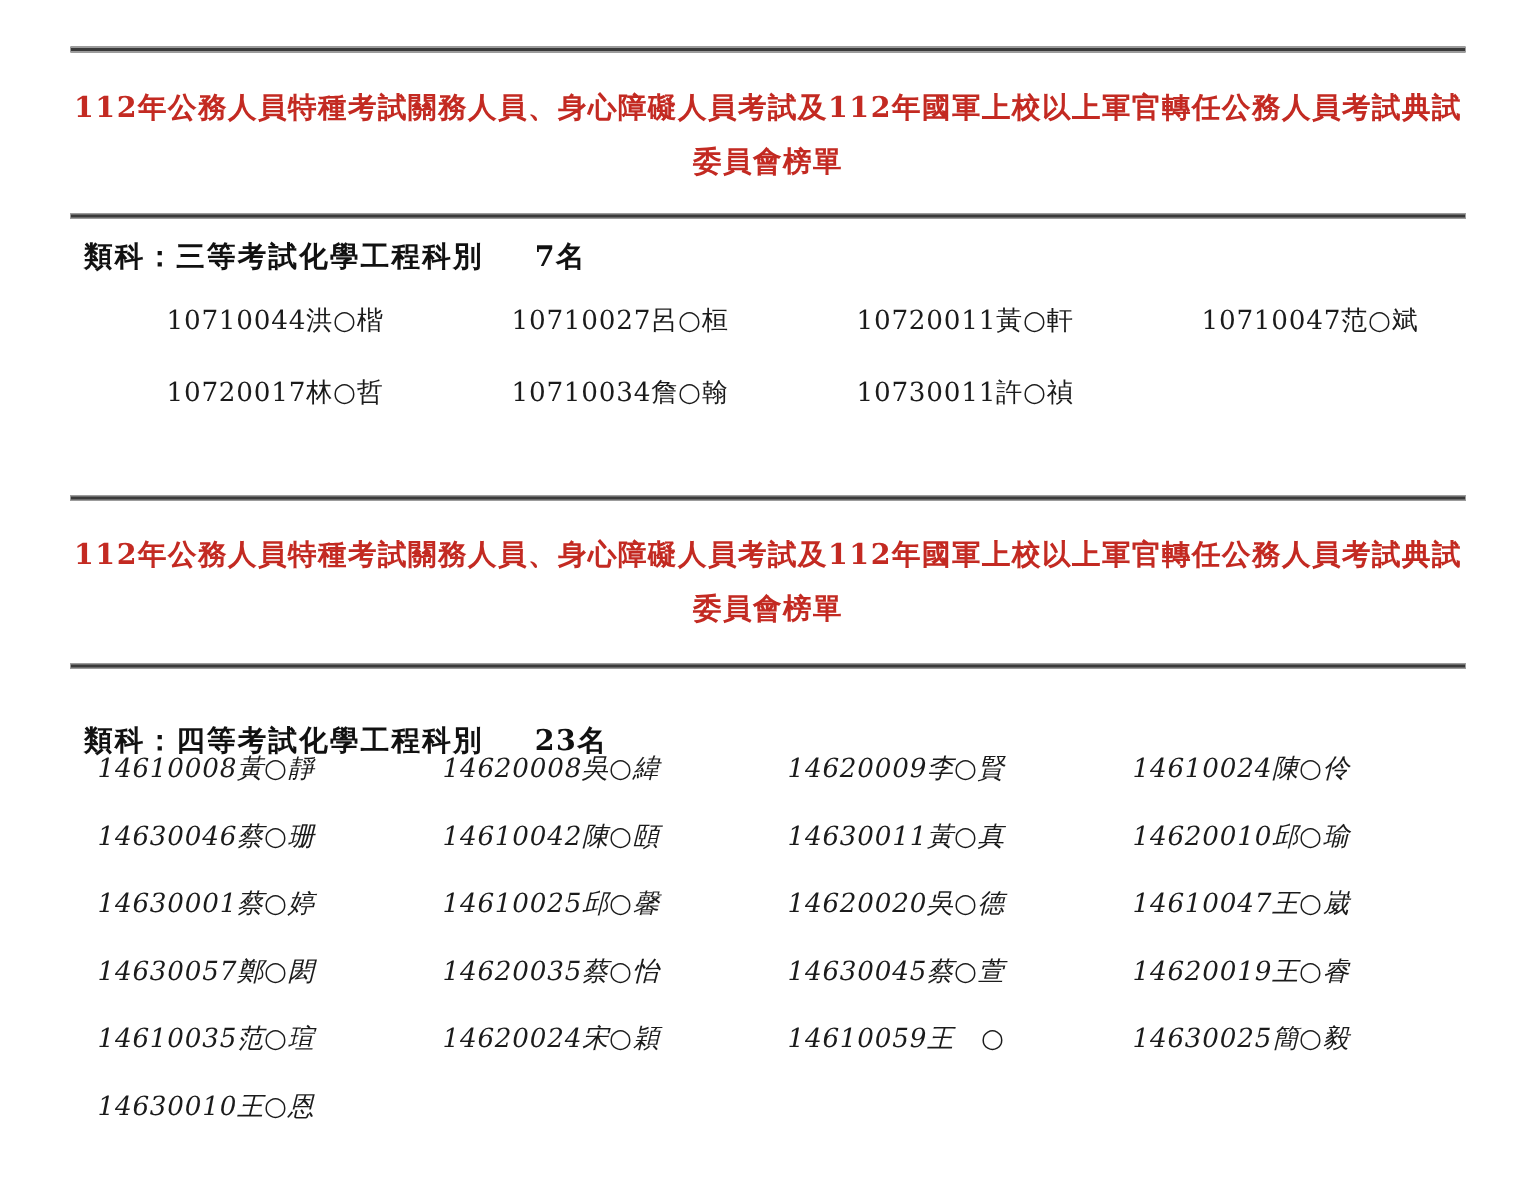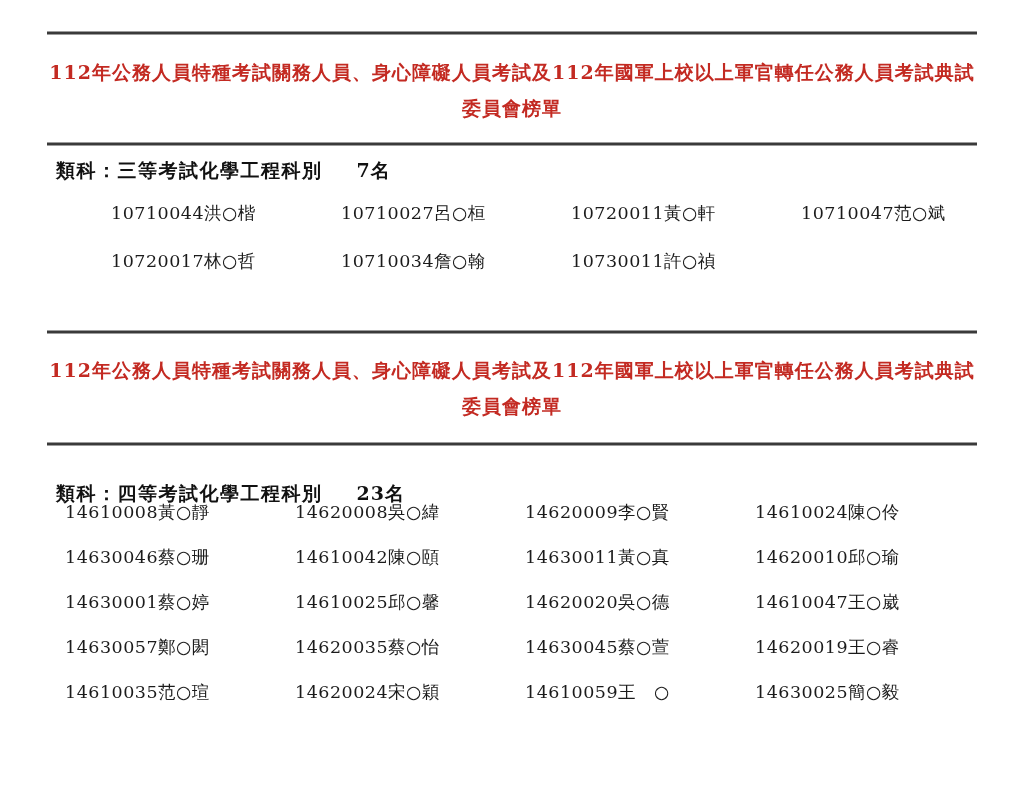"14610008黃○靜" .grid-2 { font-style: none -> italic }
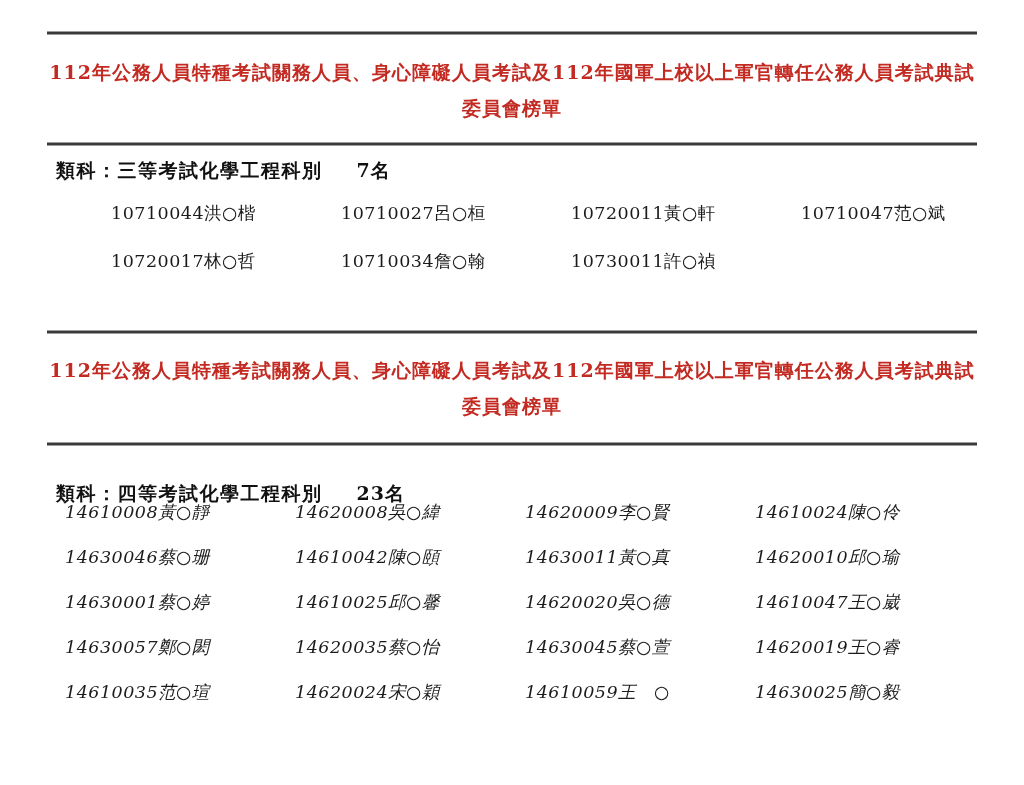"14630010王○恩" span.entry { html: none -> <span>14630010王○恩</span> }
